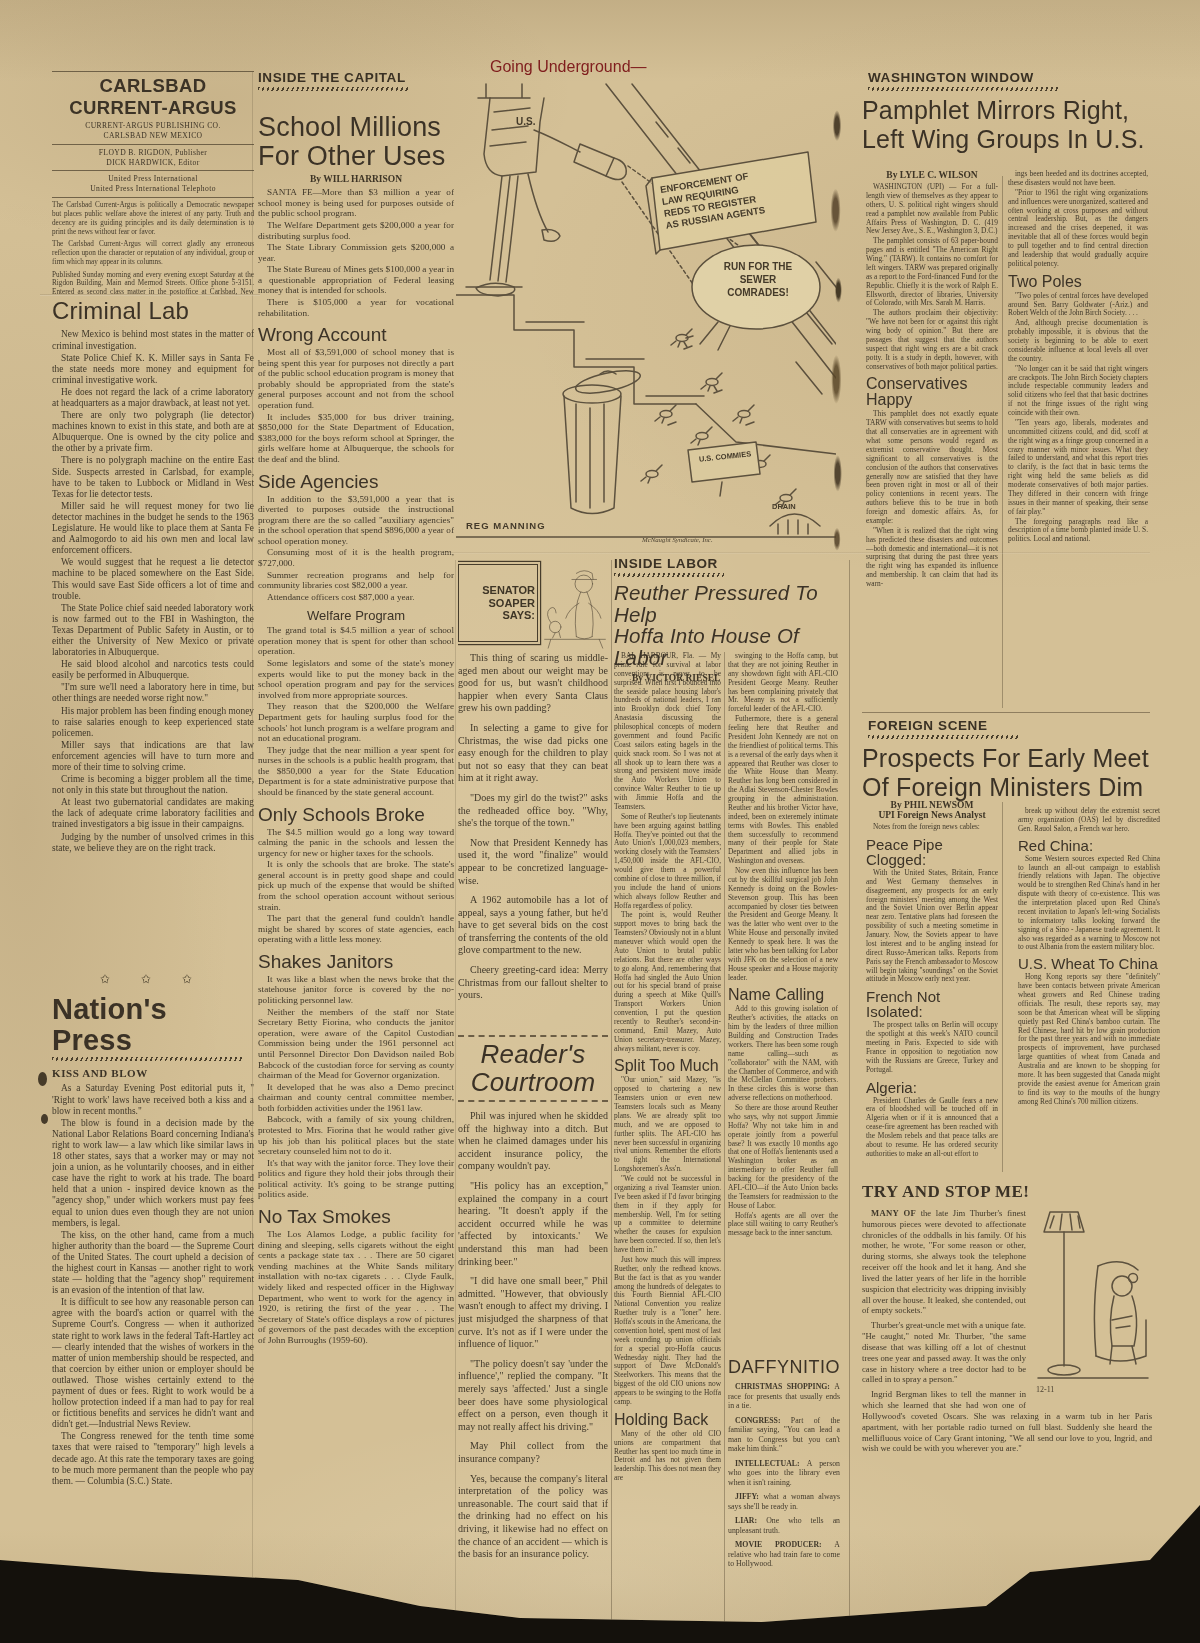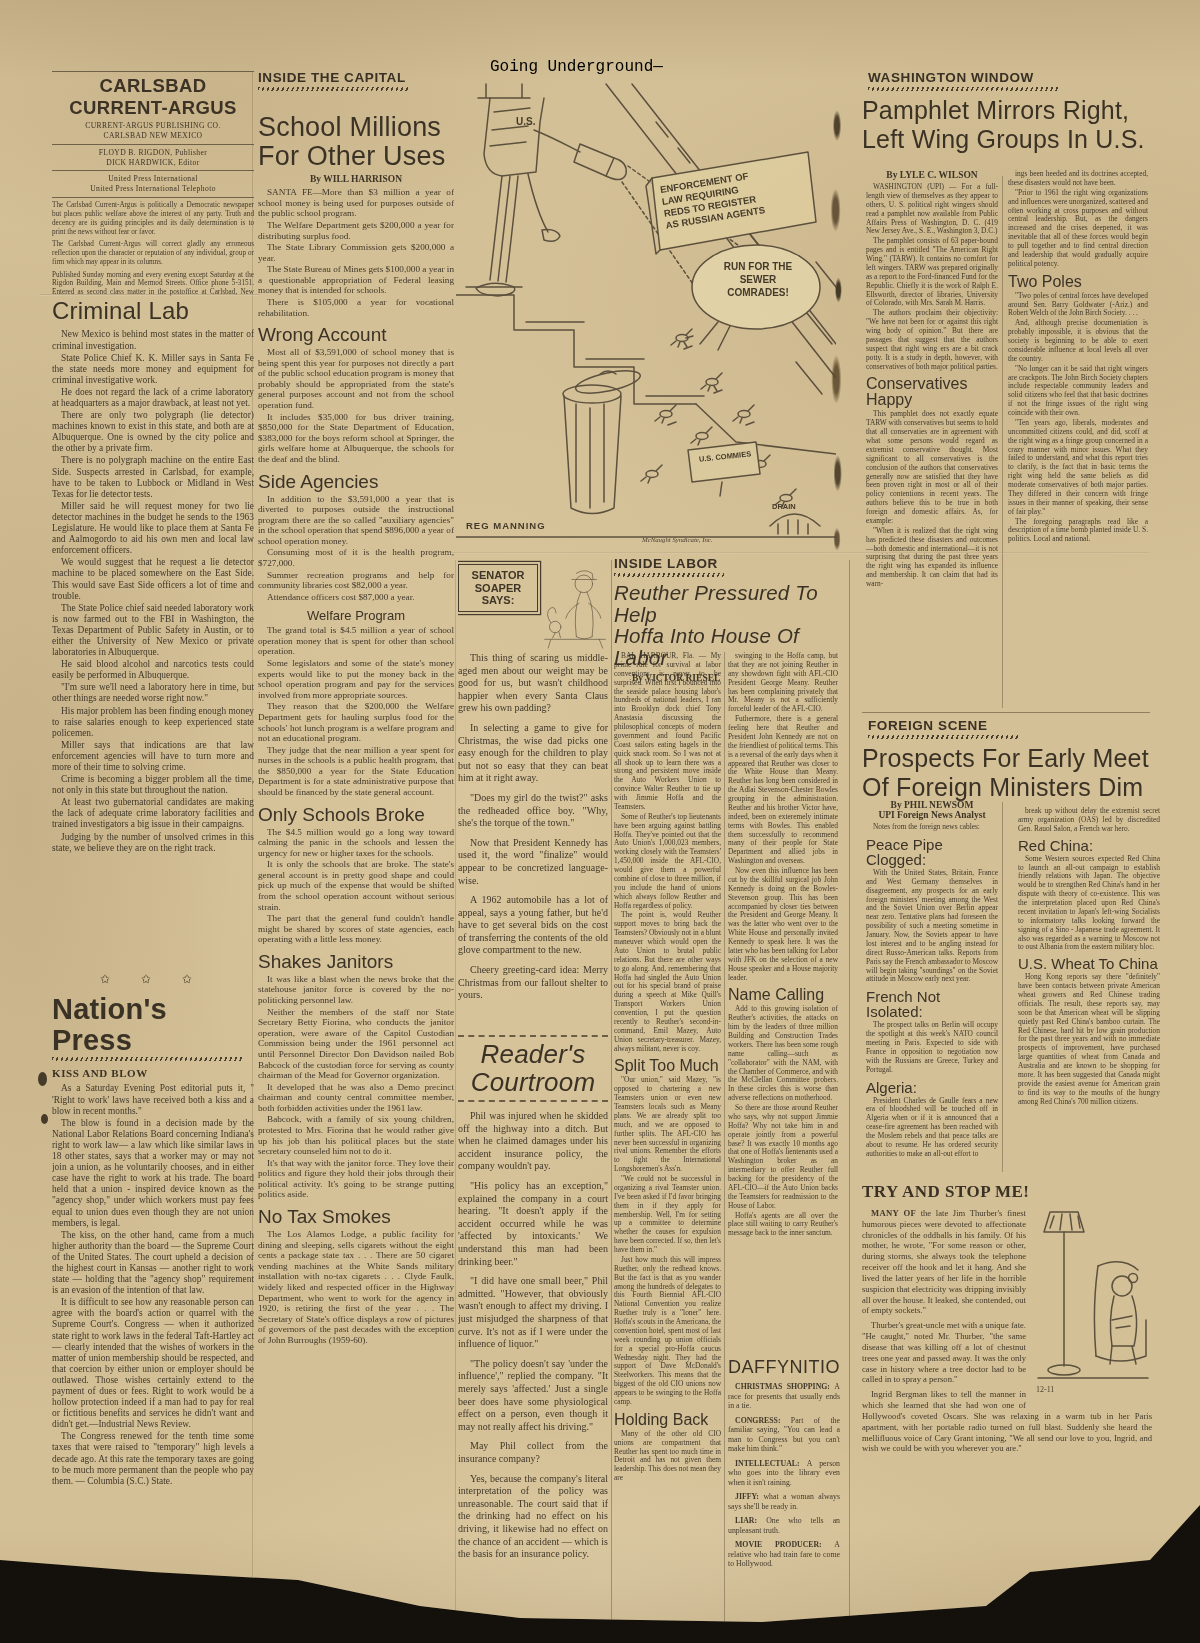"Going Underground—" div { color: #000000 -> #7f1d1d; font-family: Liberation Mono, monospace -> Liberation Sans, sans-serif }
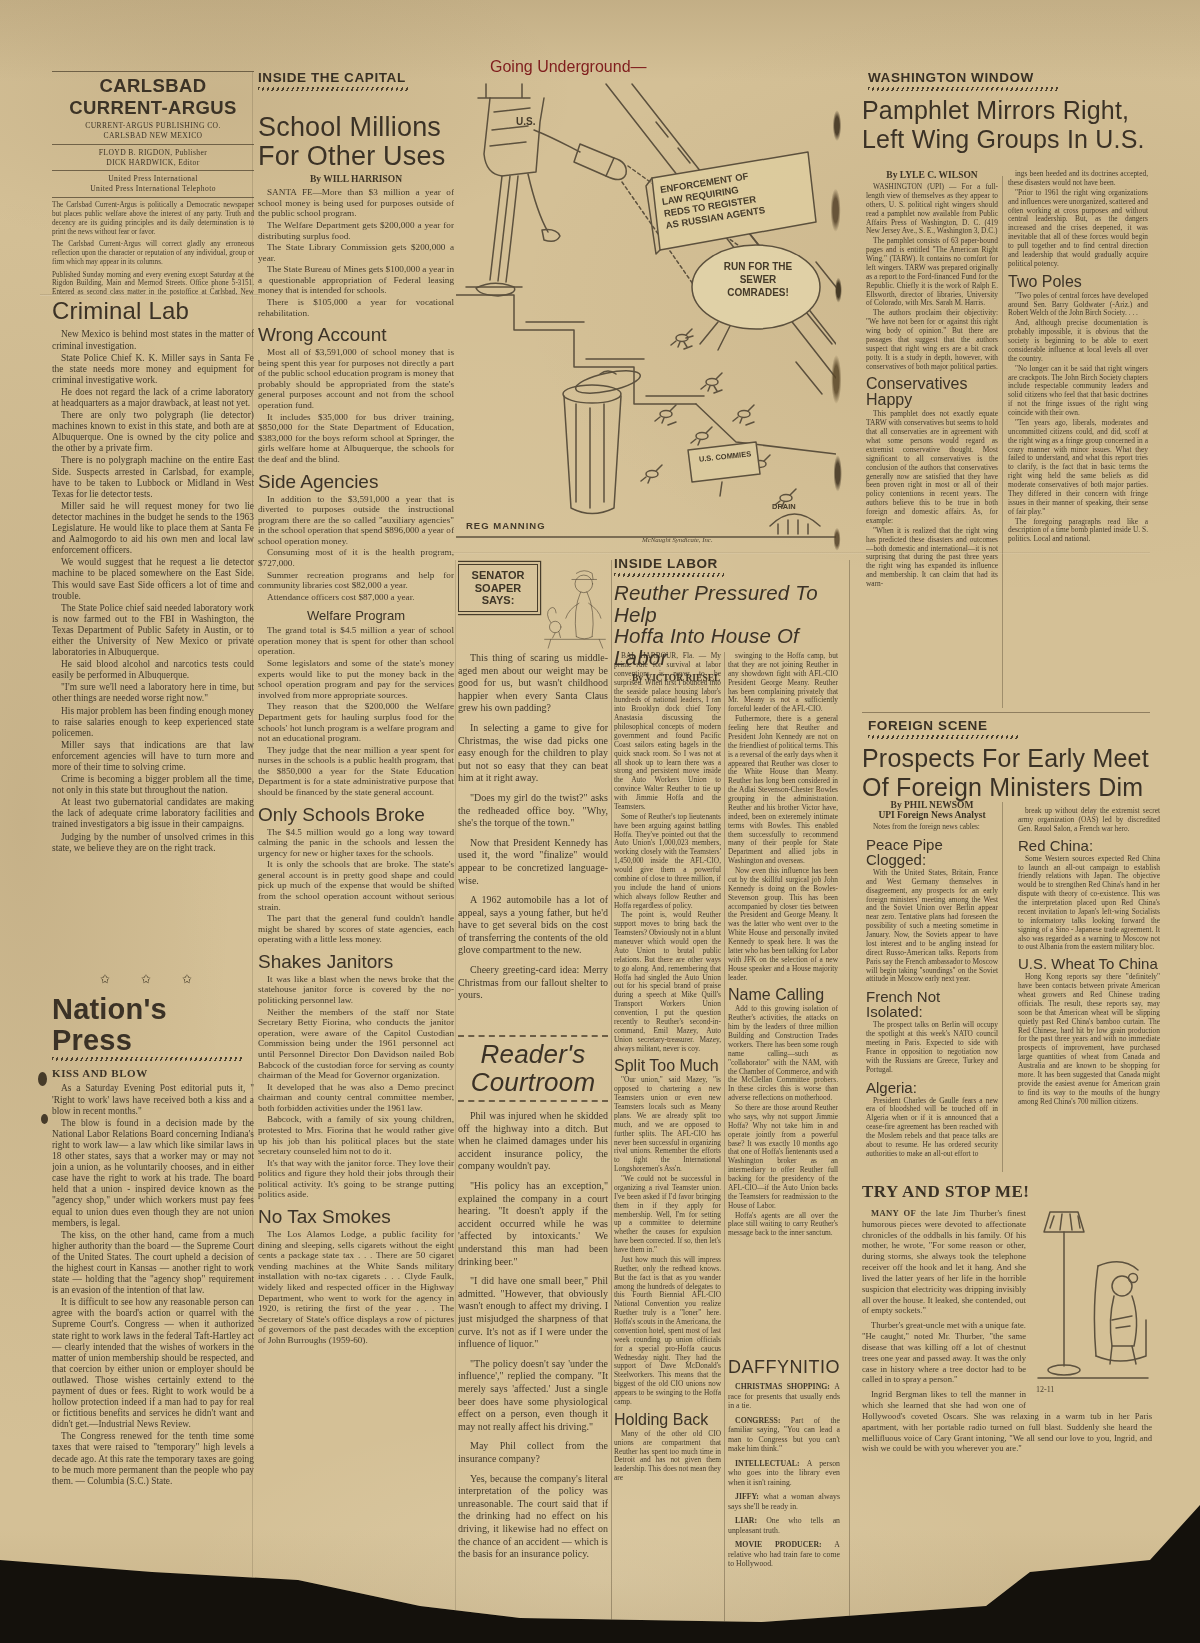"SENATOR" div { padding: 4px 2px -> 19px 2px; text-align: center -> right }
